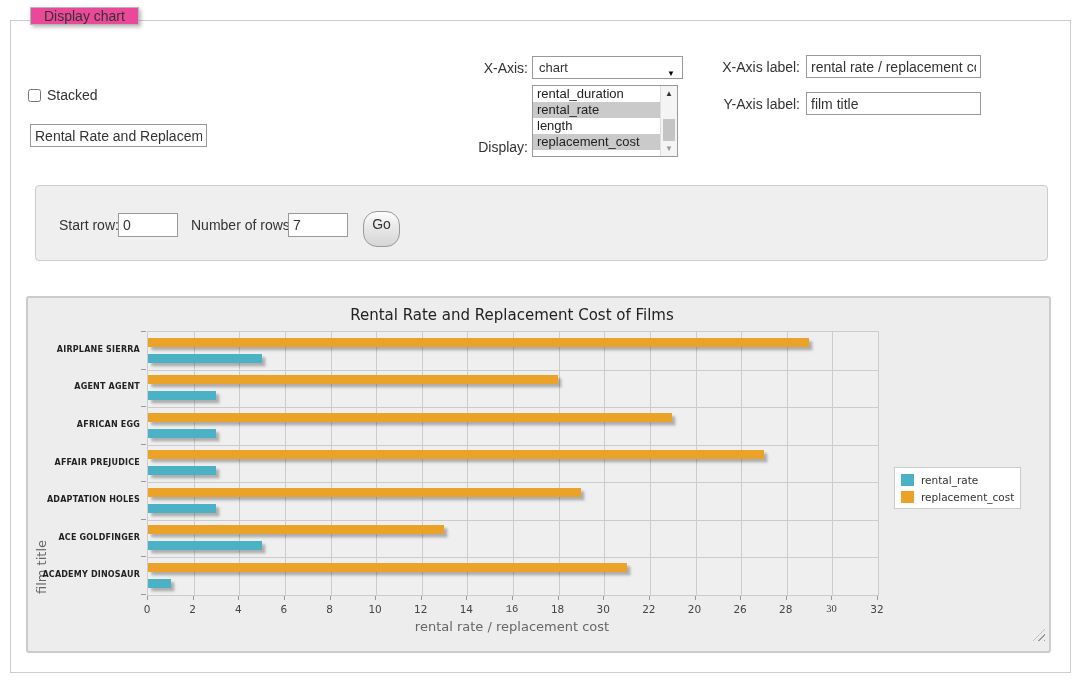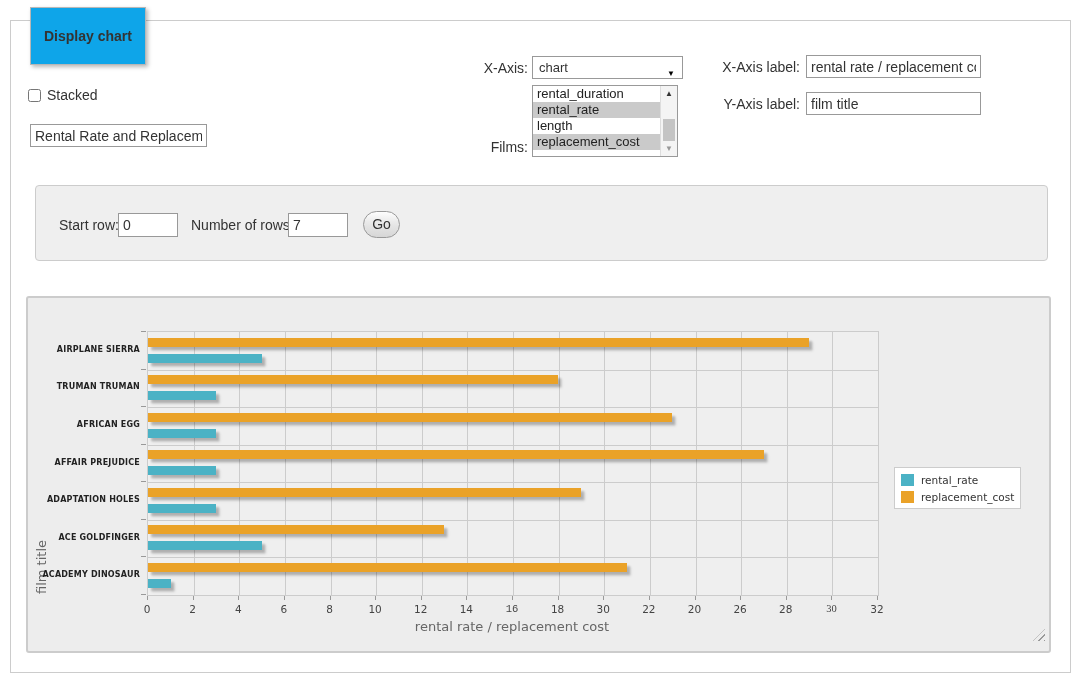"Display chart" #legend-box { background: #0ea5e9 -> #ec4899; font-weight: bold -> normal; padding: 20px 13px -> 0 13px }
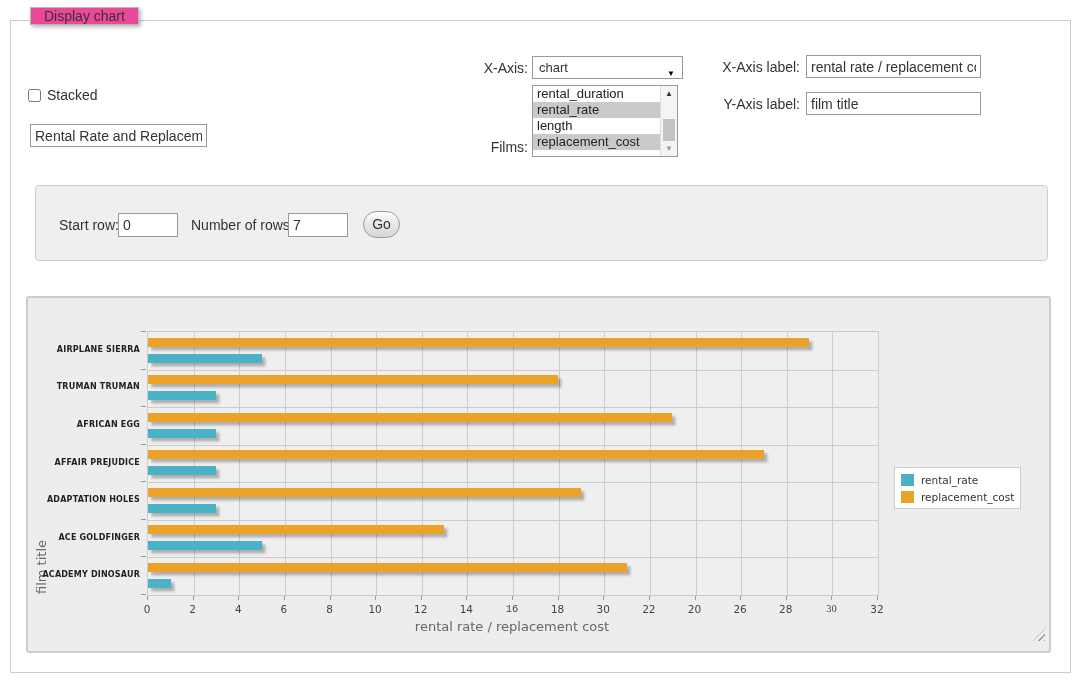"Films:" div.form-label { text: Films -> Display }
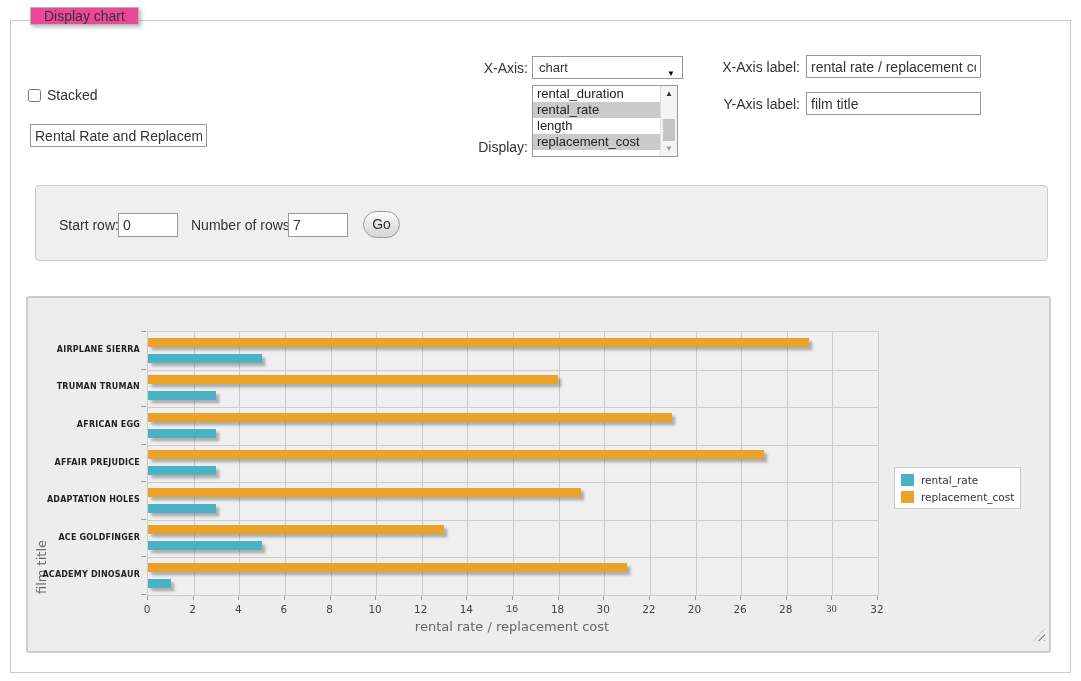"Go" #go-button { height: 27px -> 36px }
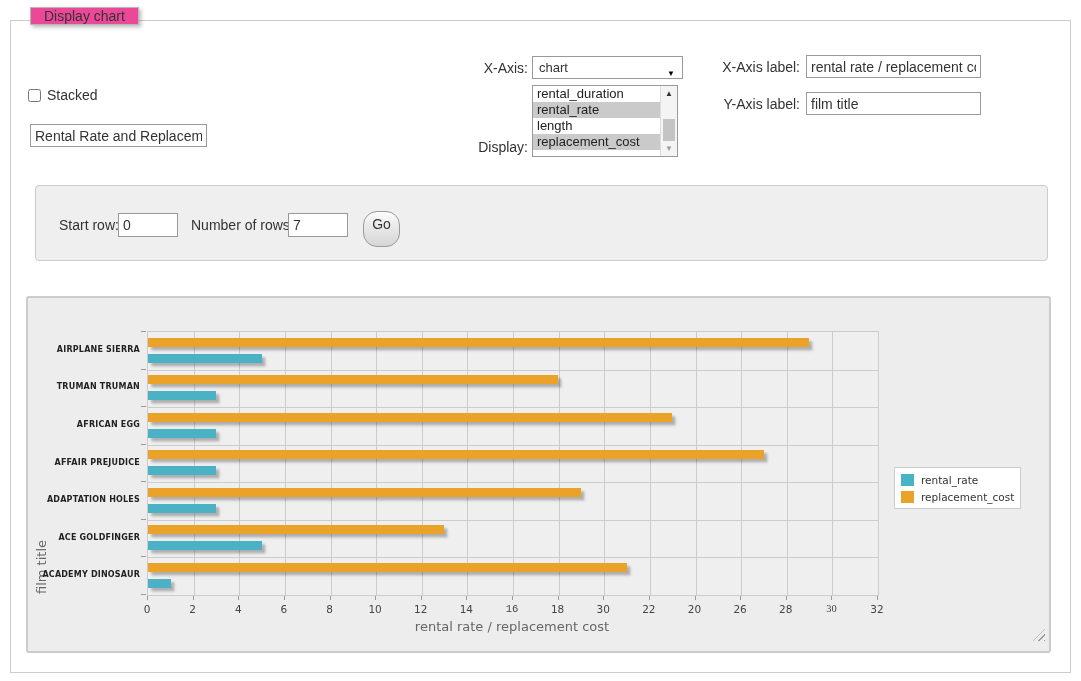"Rental Rate and Replacement Cost" div { html: none -> <div>Rental Rate and Replacement Cost of Films</div> }
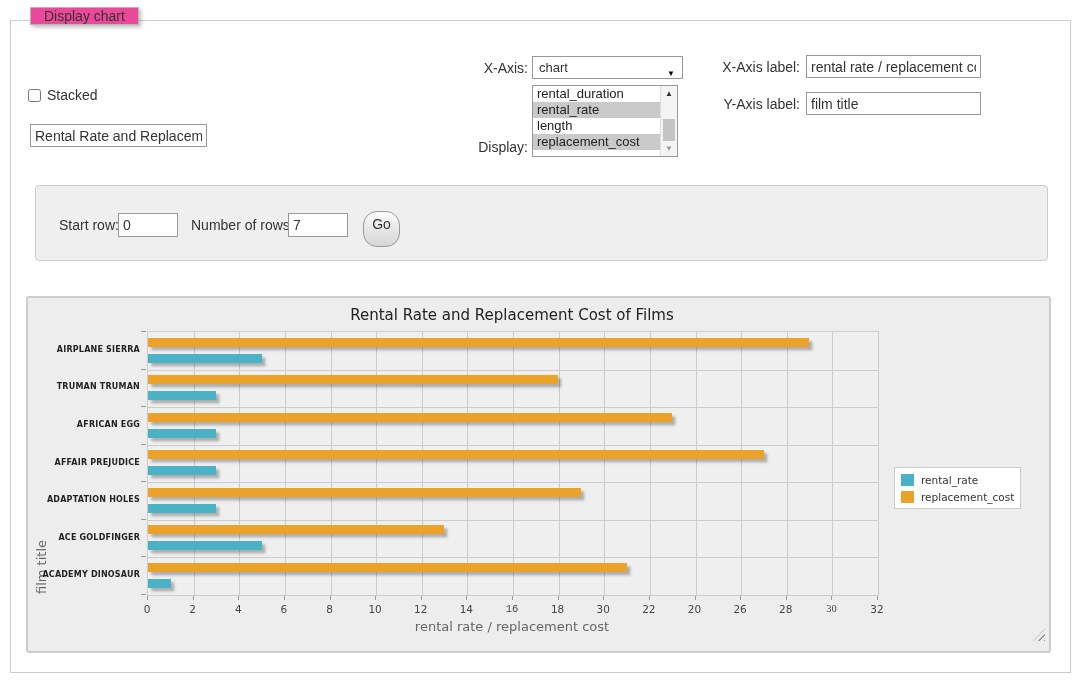"TRUMAN TRUMAN" div.cat-label { text: TRUMAN TRUMAN -> AGENT AGENT }
